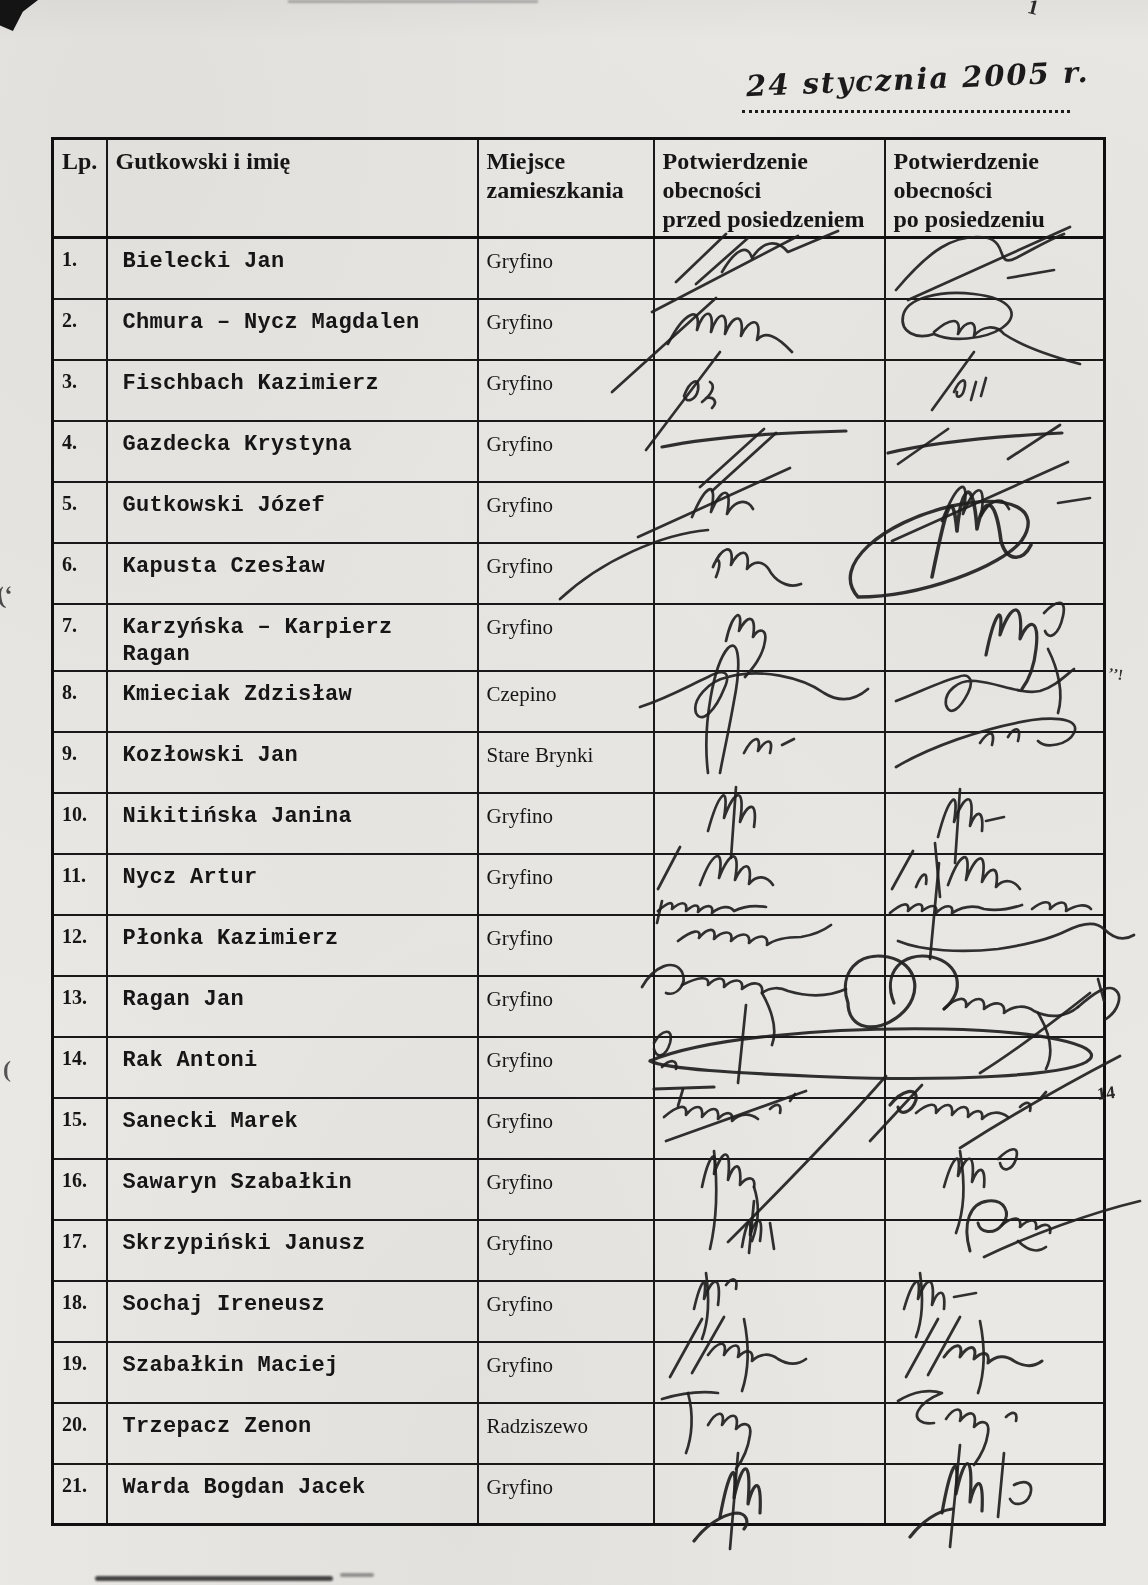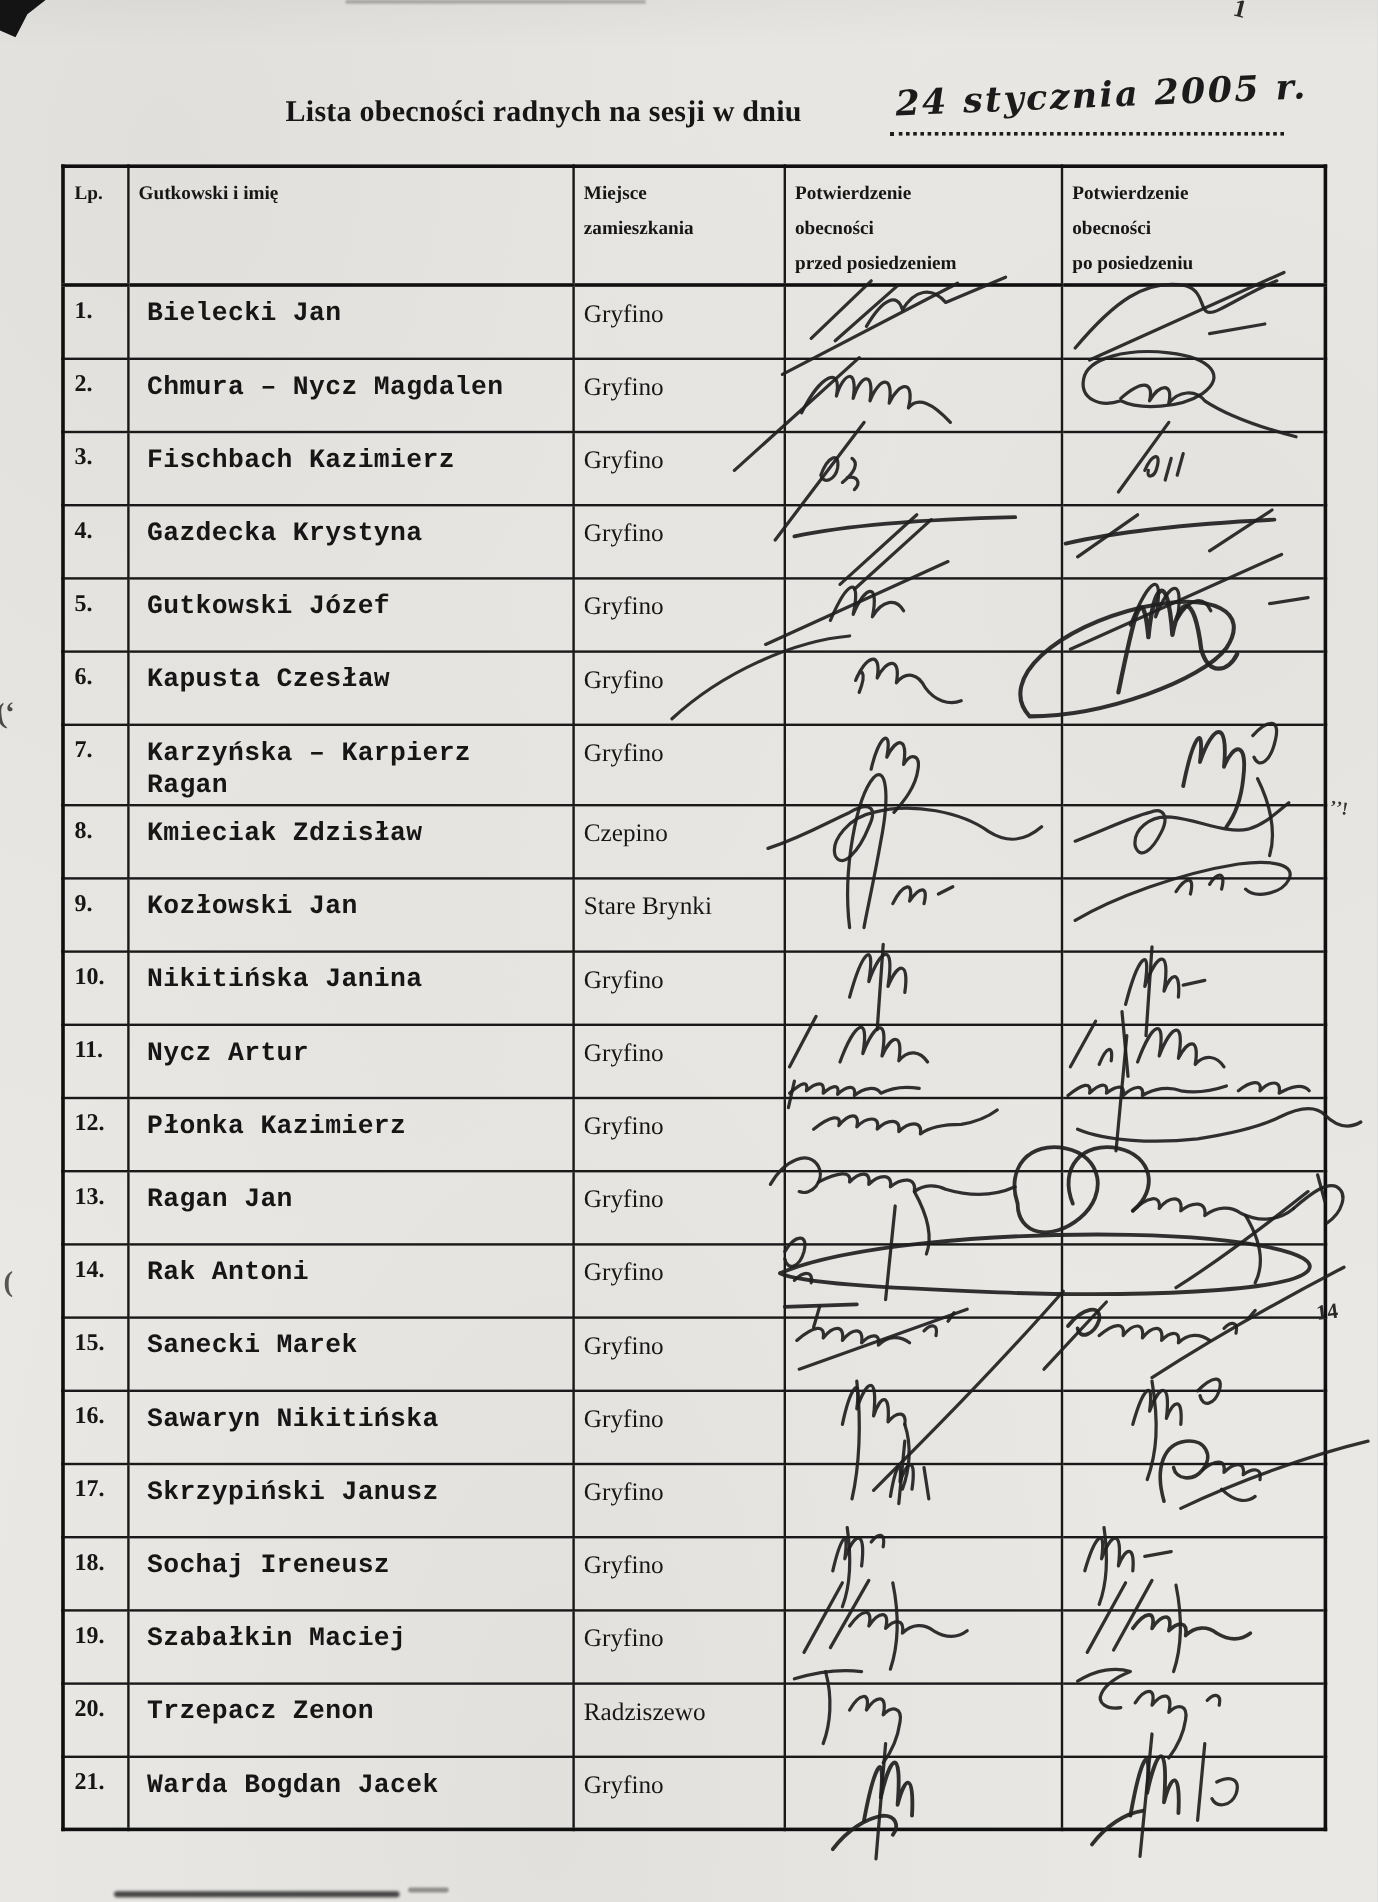"Lista obecności radnych na sesji" span.title { html: <span>Lista obecności radnych na sesji w dniu</span> -> none }
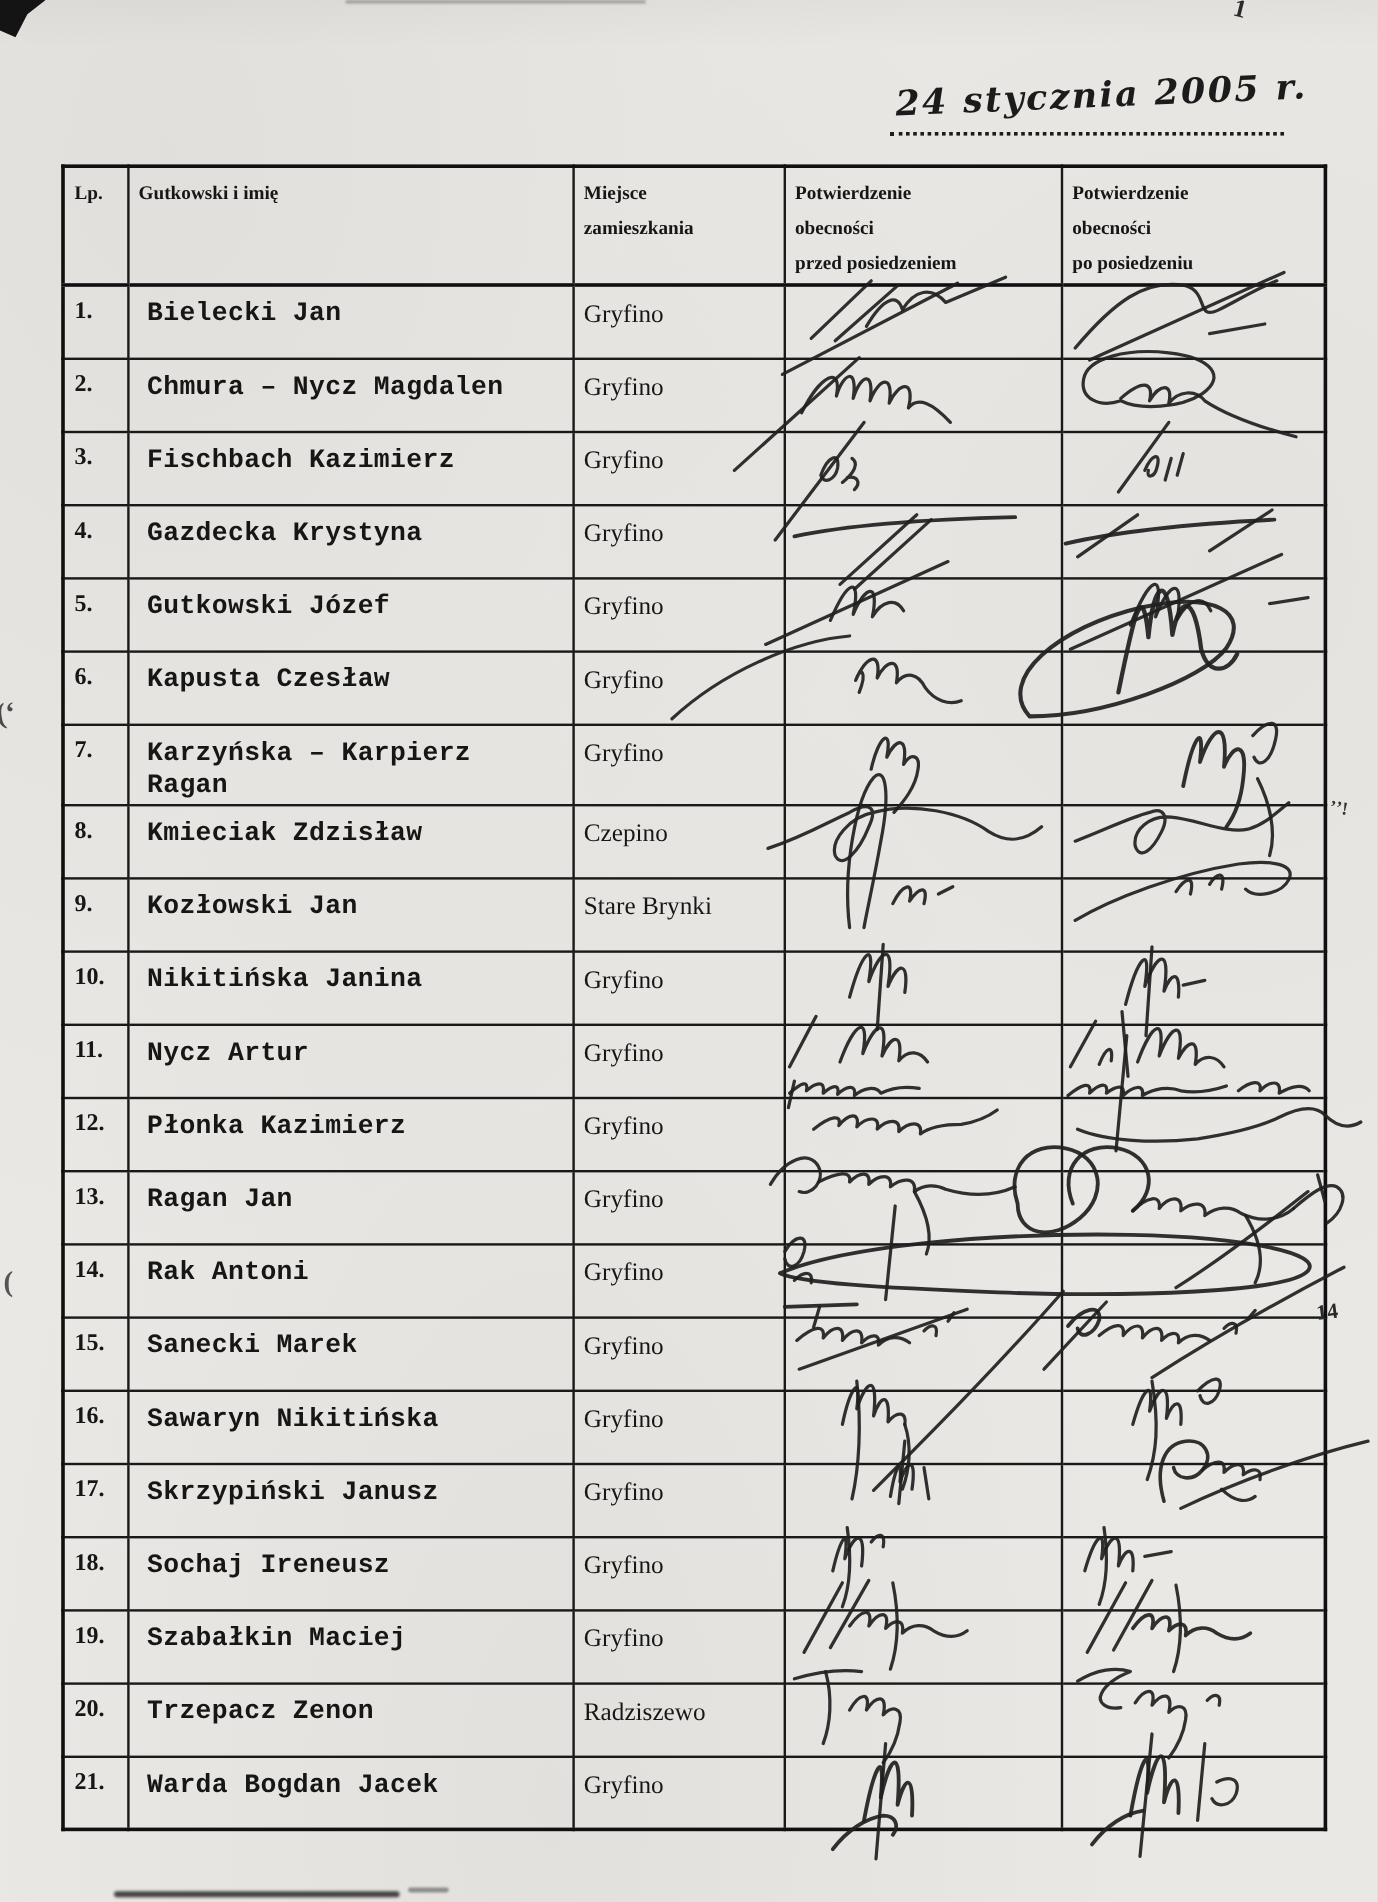"Lp." table.att thead th { font-size: 16px -> 24px }
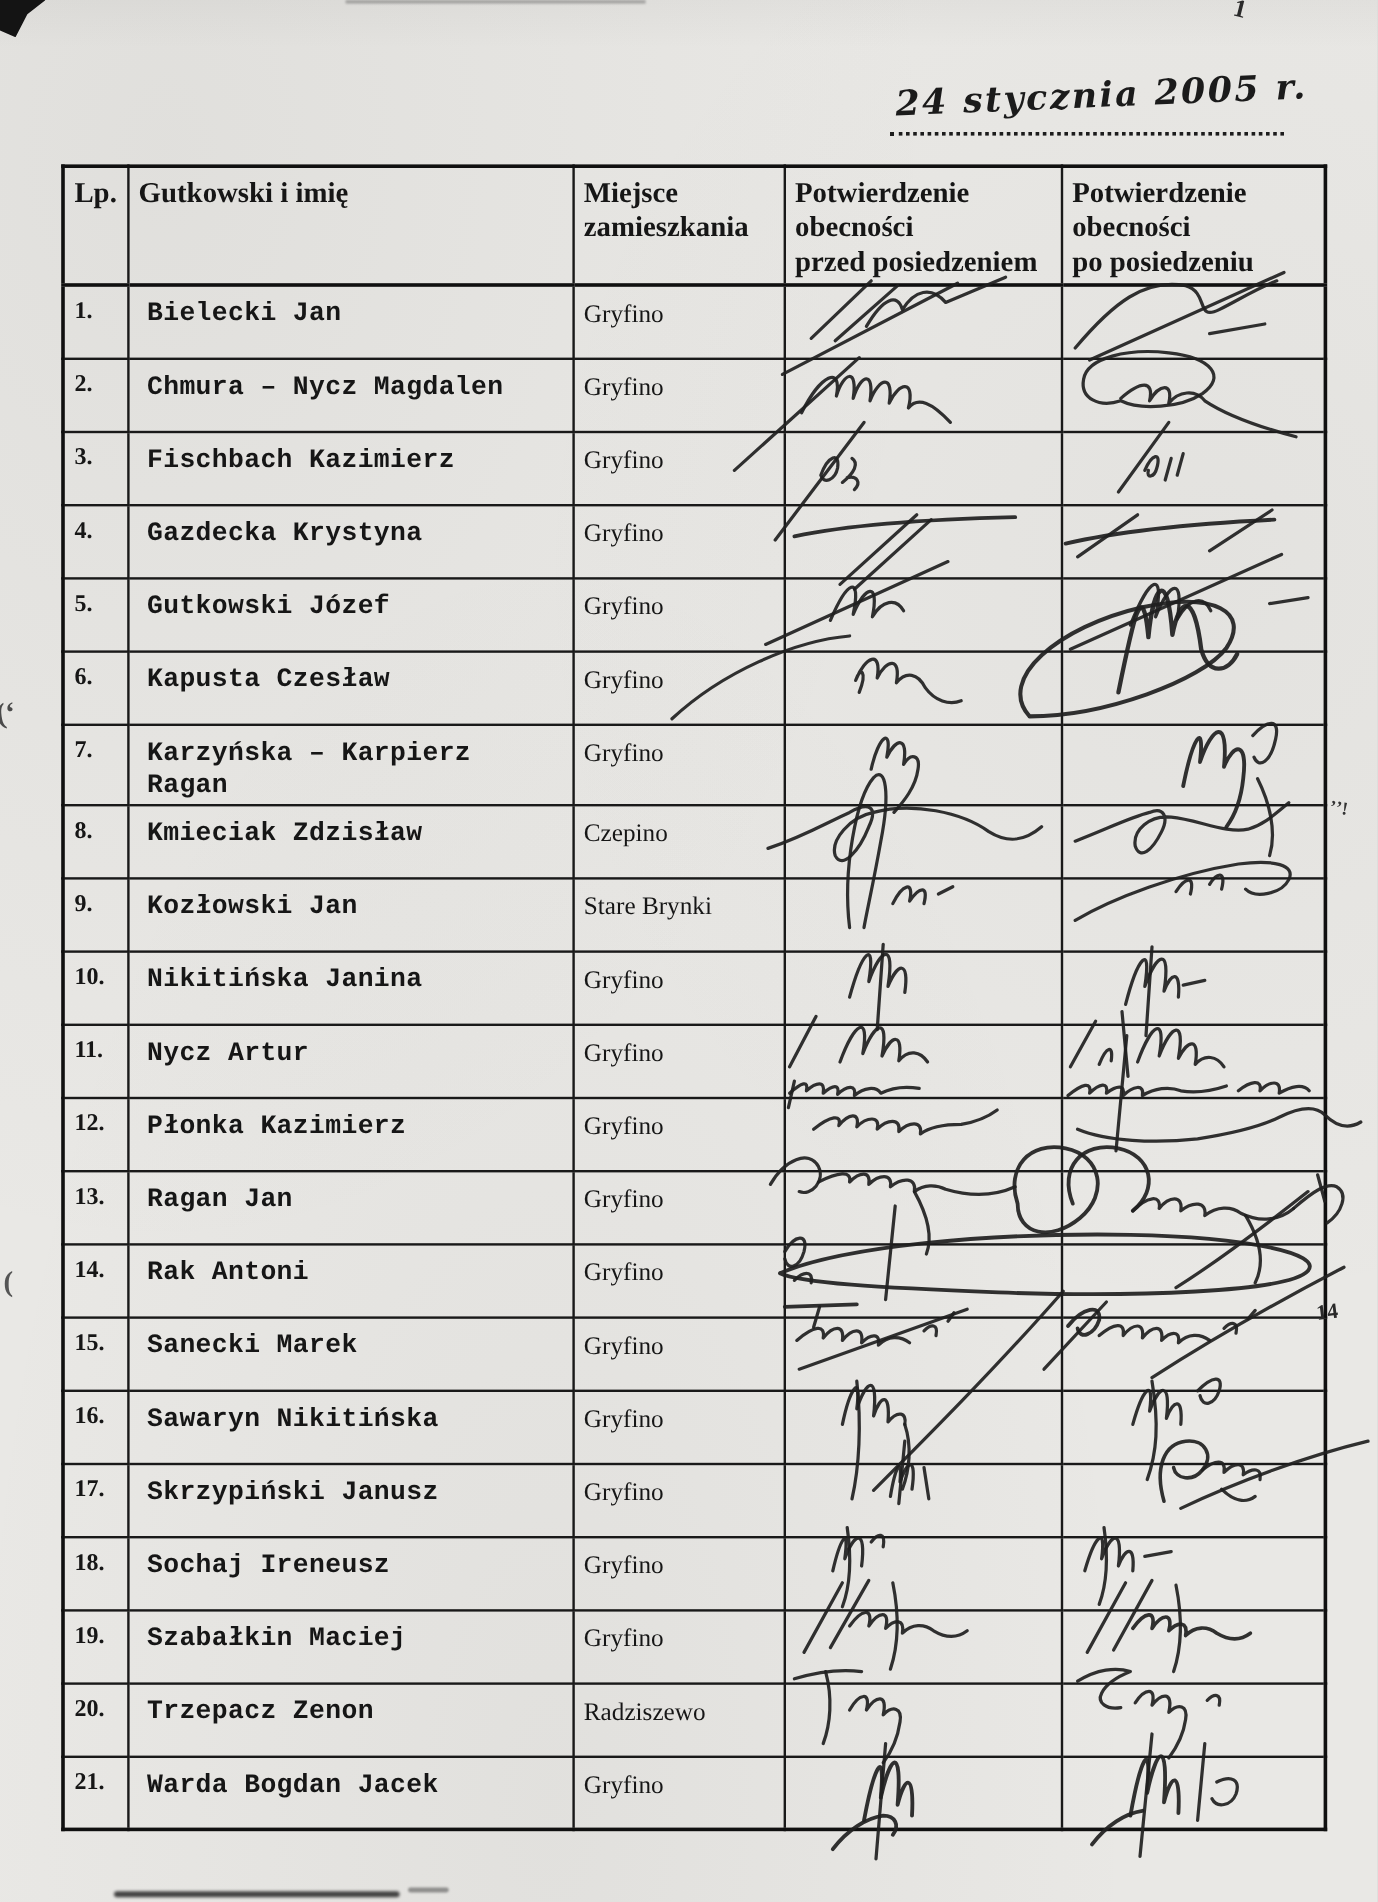"Sawaryn Nikitińska" div { text: Nikitińska -> Szabałkin }
